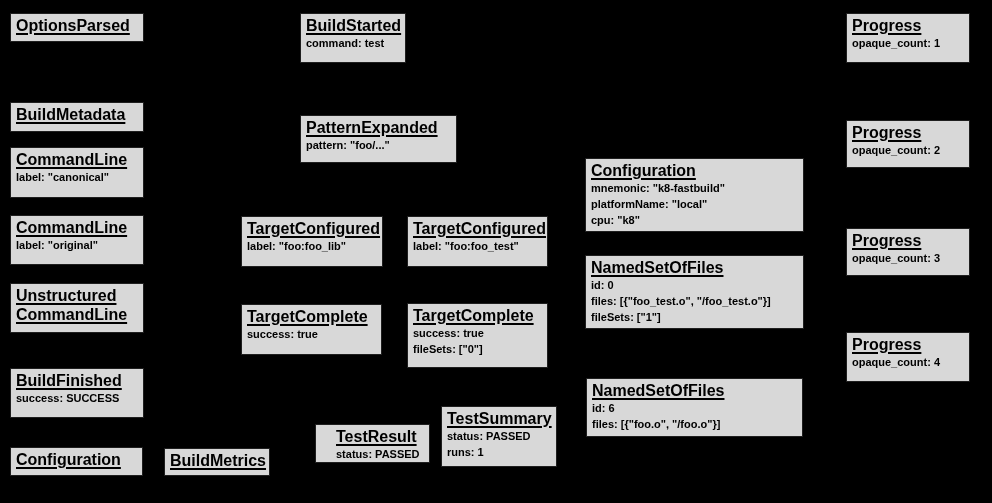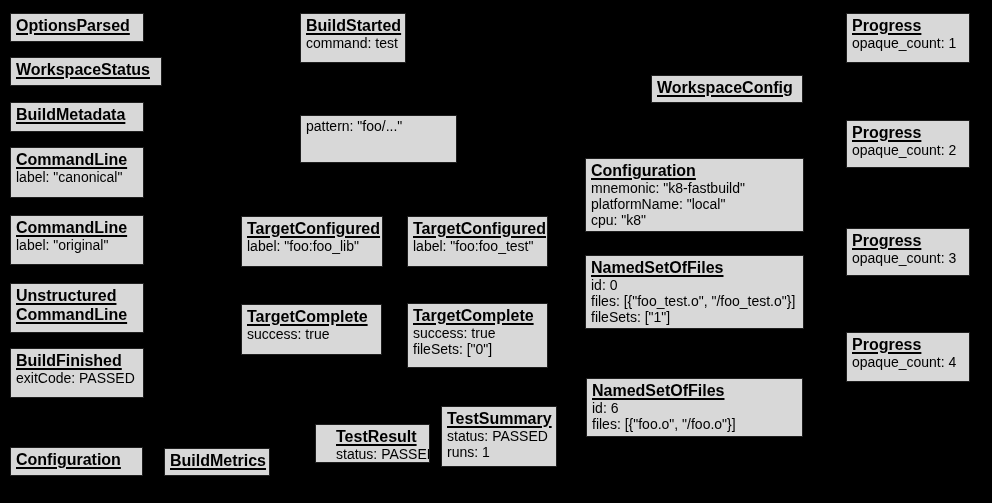"command: test" .node-line { font-size: 14px -> 11px; font-weight: normal -> bold }
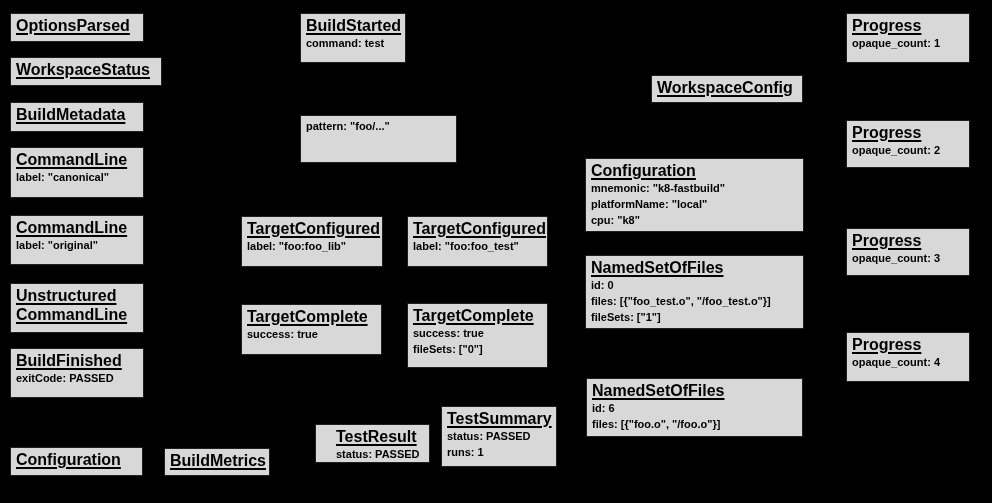"WorkspaceStatus" div.node { html: <div> <div> <div>WorkspaceStatus</div> </div> </div> -> none }
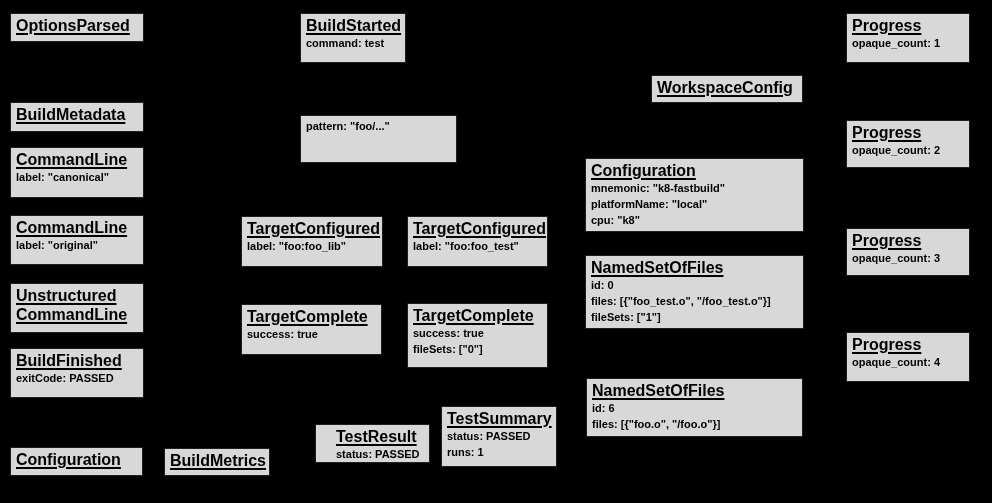"WorkspaceConfig" div.node { html: <div> <div> <div>WorkspaceConfig</div> </div> </div> -> none }
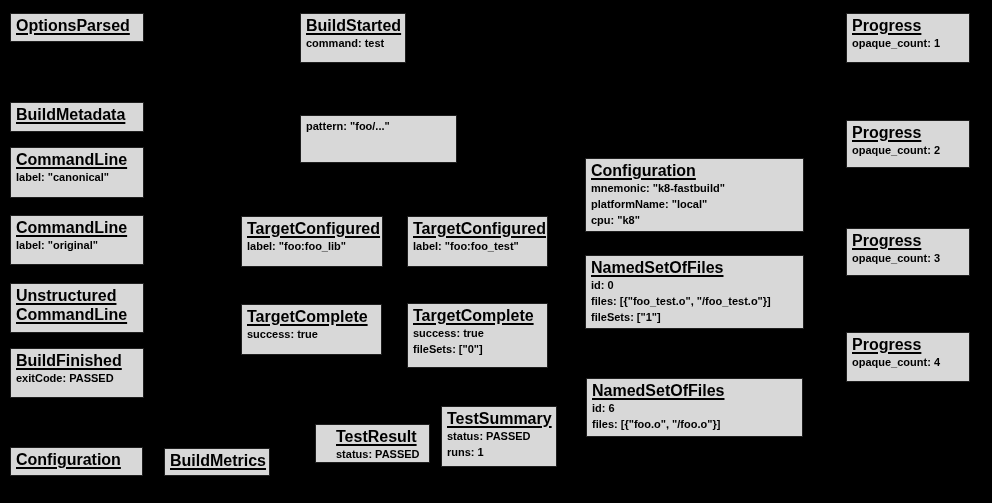"PatternExpanded" div.node-title { html: none -> <div> <div>PatternExpanded</div> </div> }
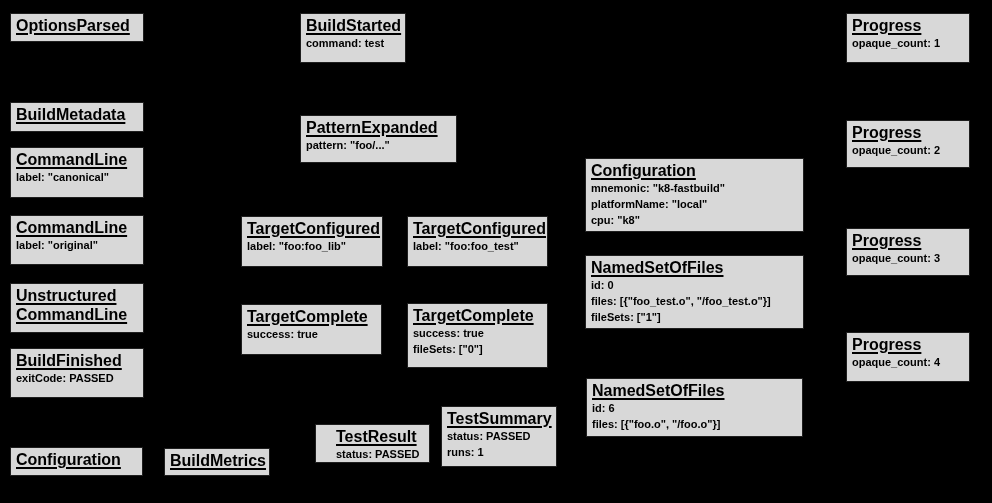"BuildFinished" div.node { top: 348px -> 368px }
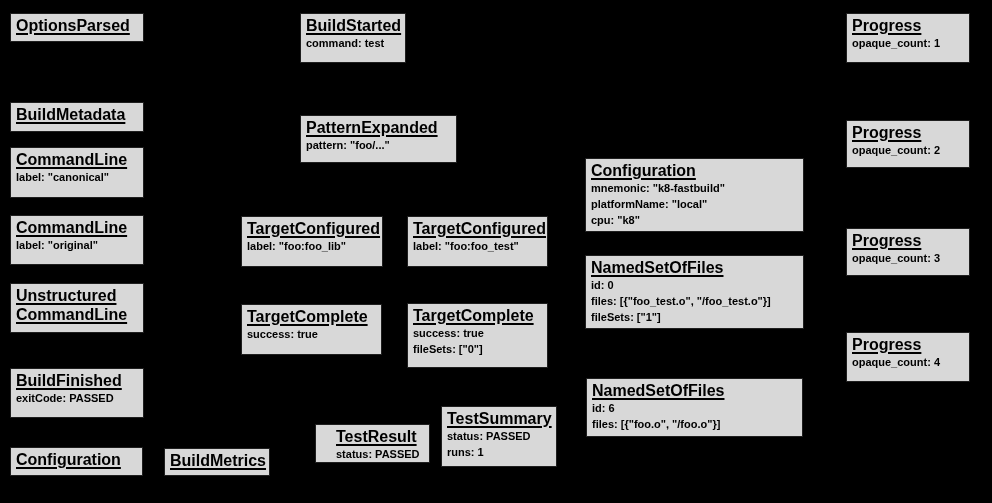"exitCode: PASSED" div.node-line { text: exitCode: PASSED -> success: SUCCESS }
